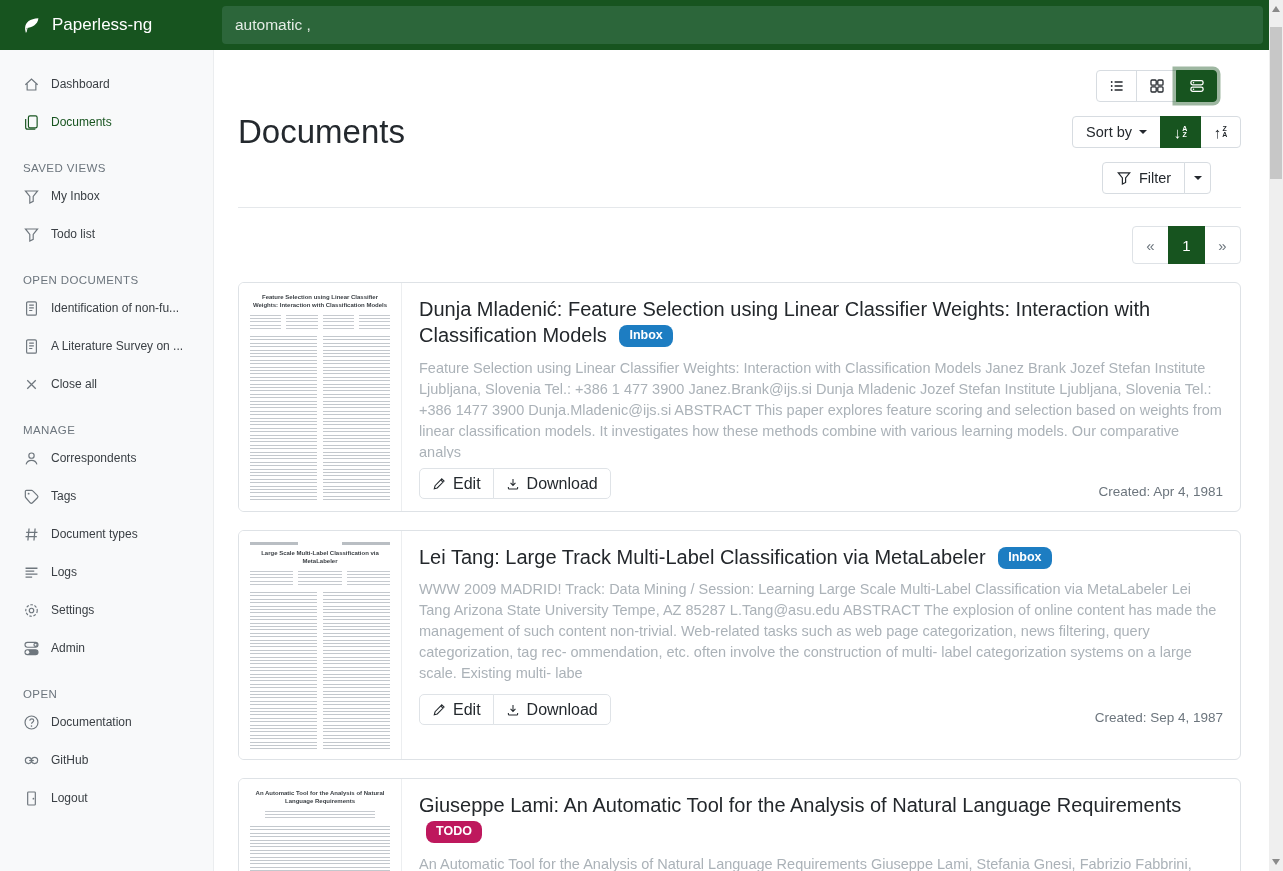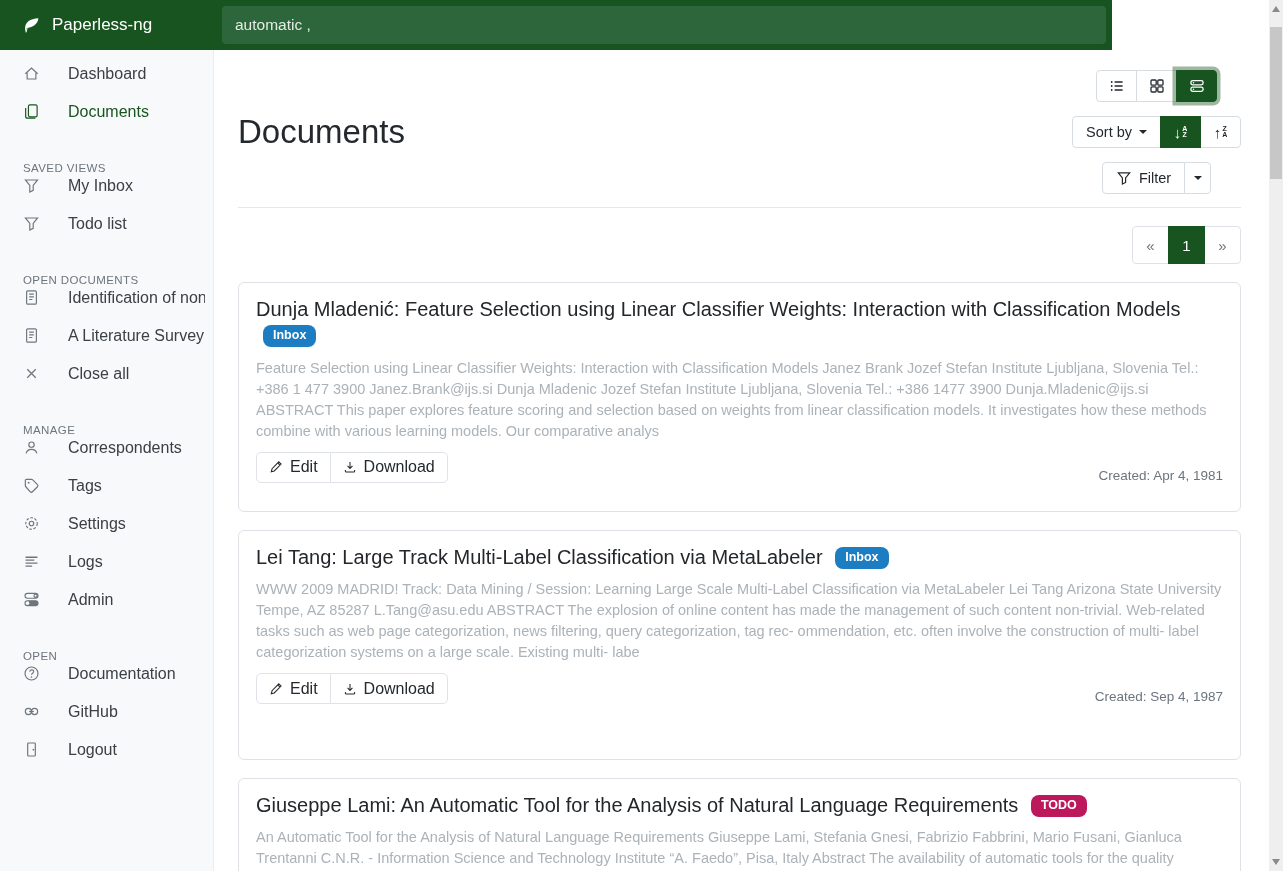"Paperless-ng" .header { width: 1112px -> 1269px }
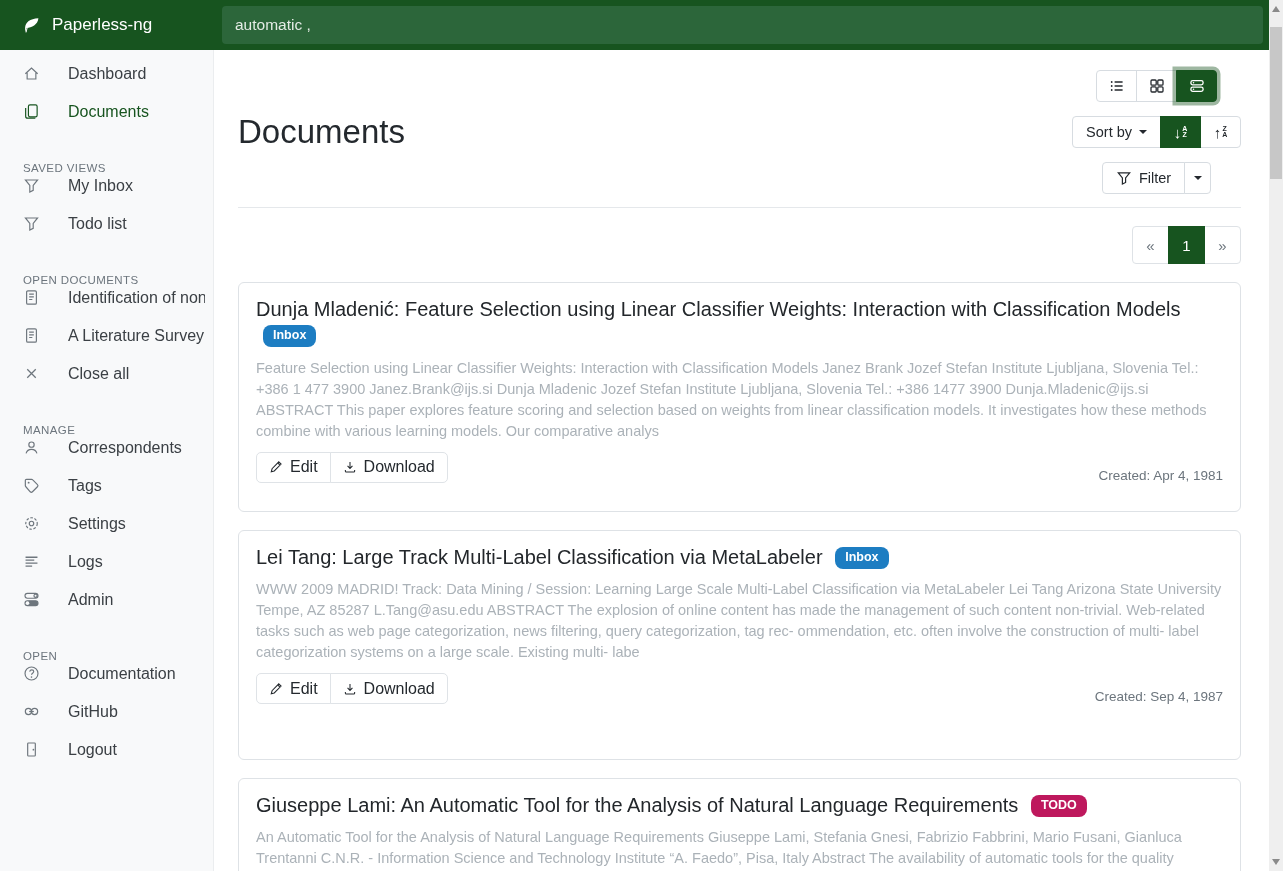"Dashboard" .nav-item { align-items: none -> center; font-size: 16px -> 12px; gap: 28px -> 11px }
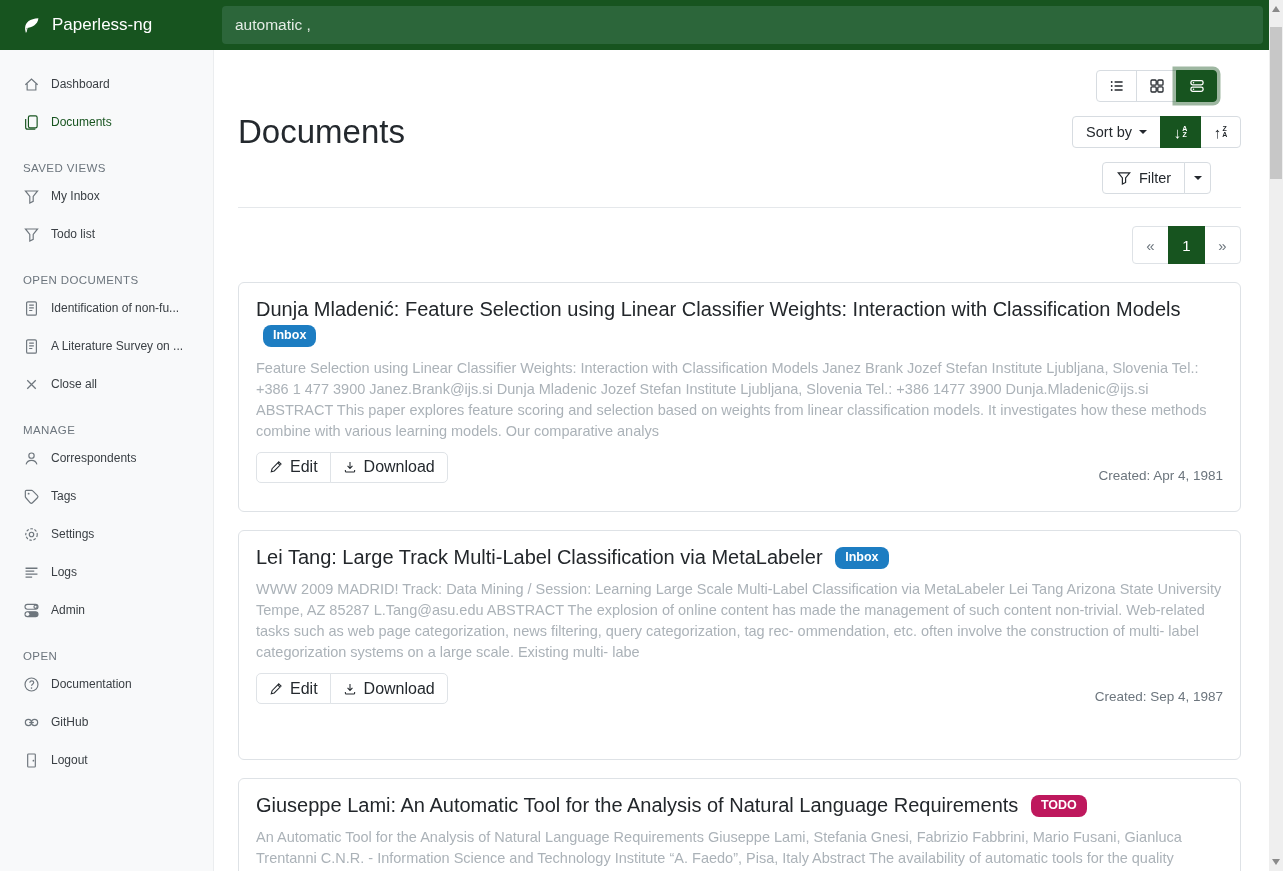"Dunja Mladenić: Feature Selection using" .card { flex-direction: column -> none }
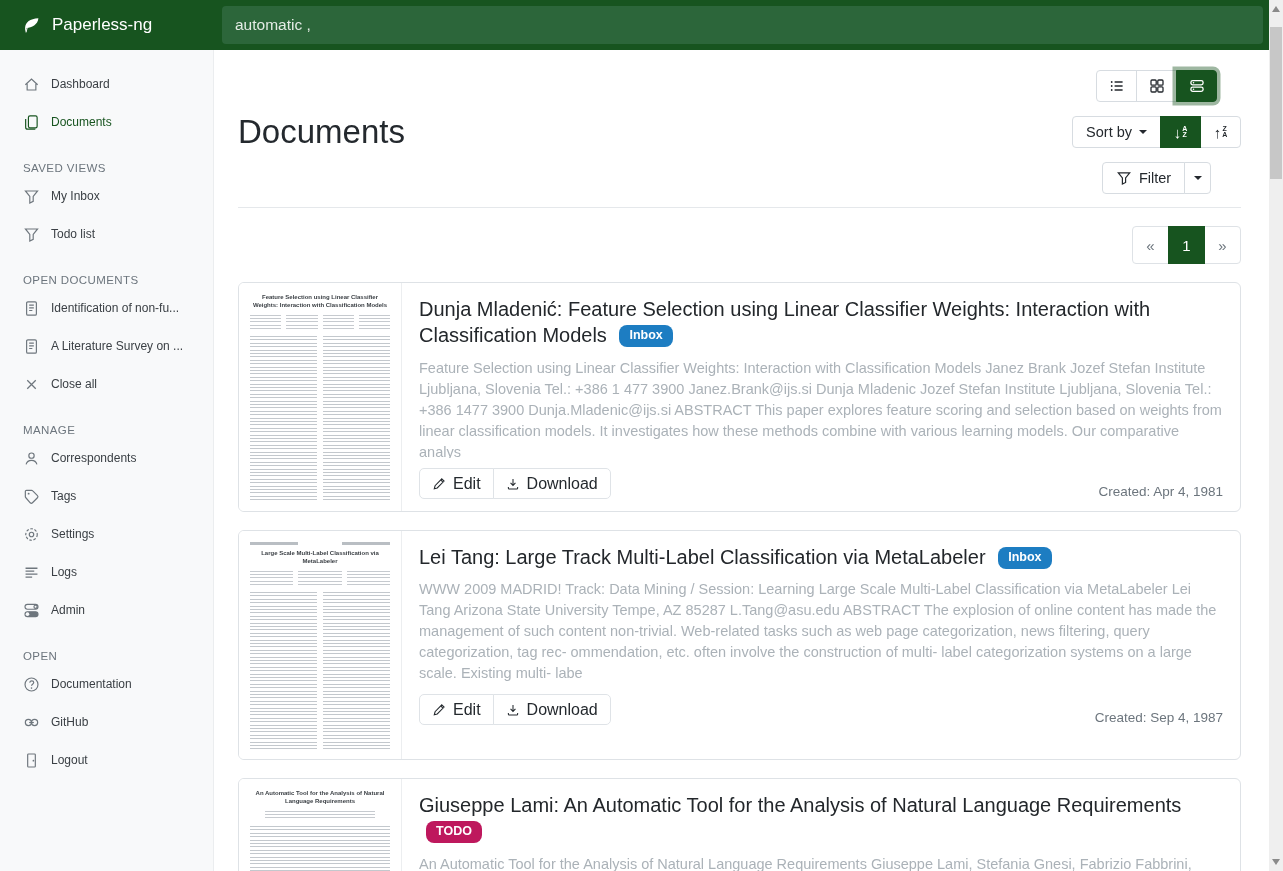"Document types" div.nav-item { html: none -> <div> <span> <svg> <path></path> </svg> </span> <span>Document types</span> </div> }
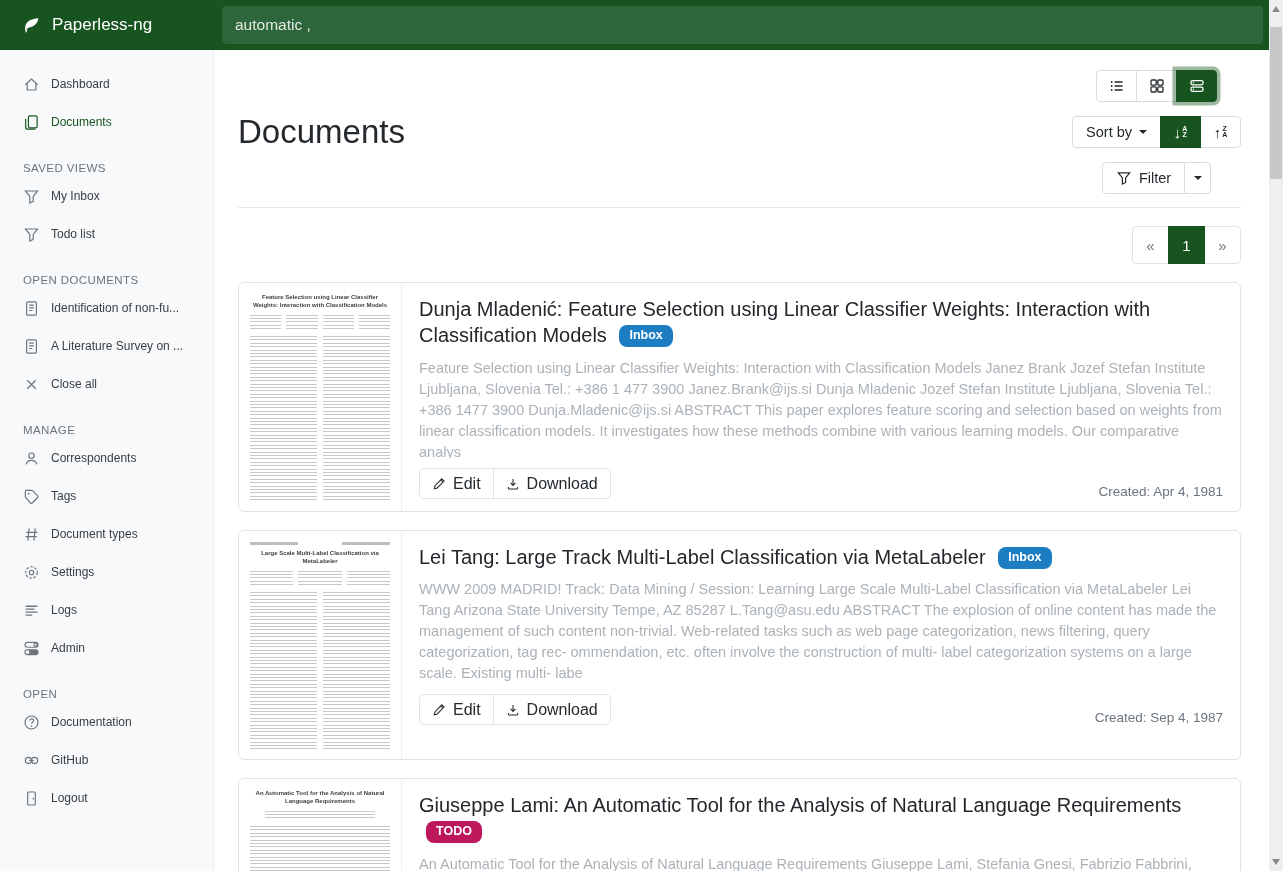"Settings" div.nav-item { order: before "Logs" -> after "Logs" }
